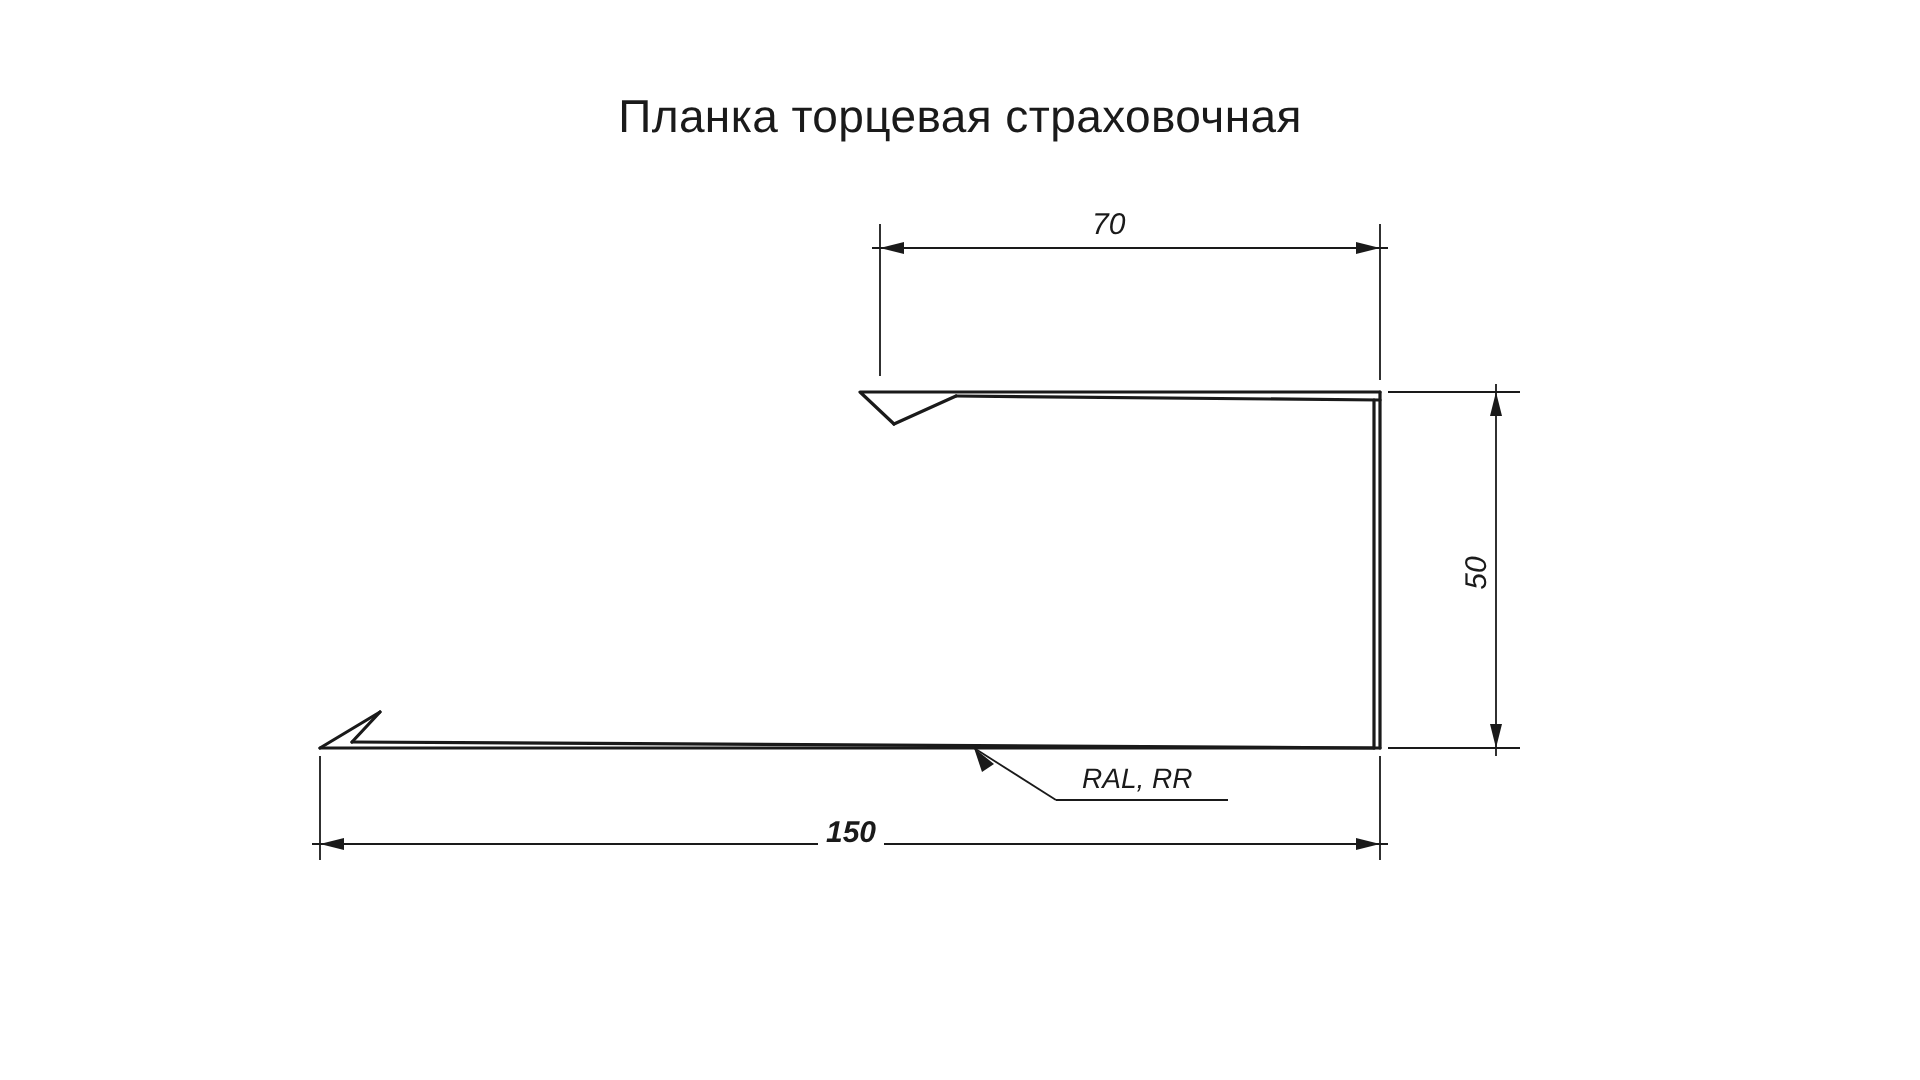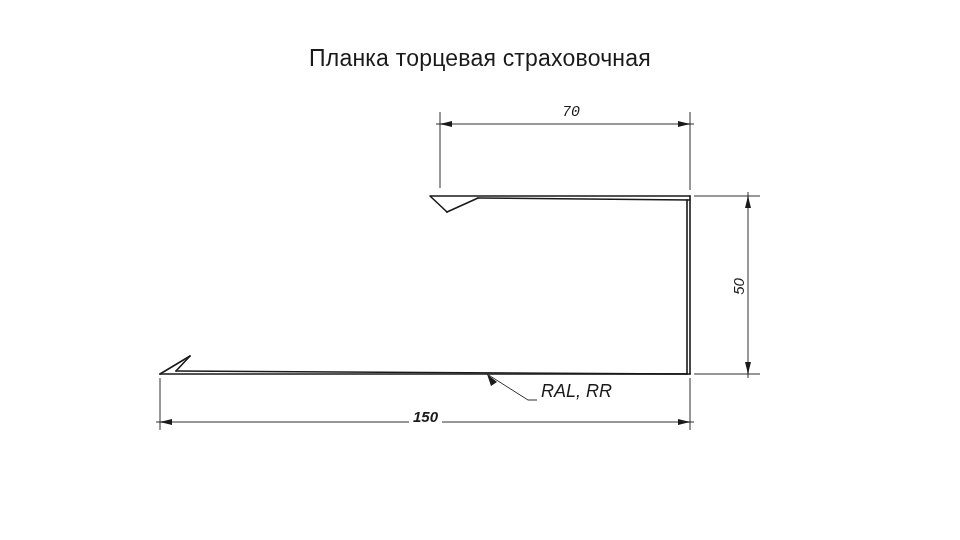"70" #label-70 { font-family: Liberation Mono, monospace -> none; left: 558px -> 542px }
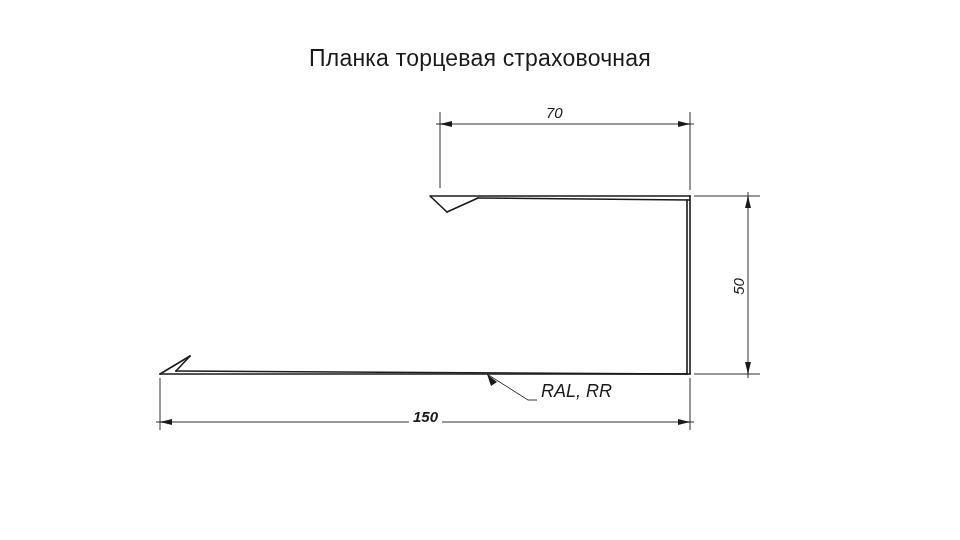"RAL, RR" #label-ral { font-size: 18px -> 14px }
